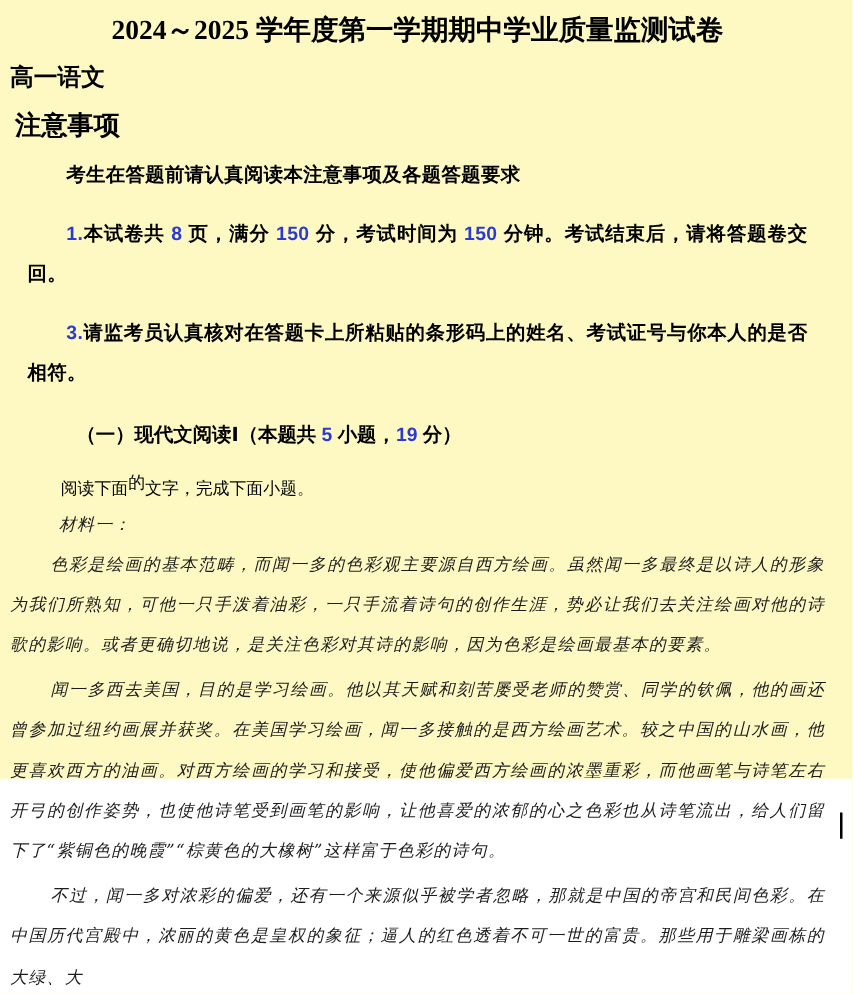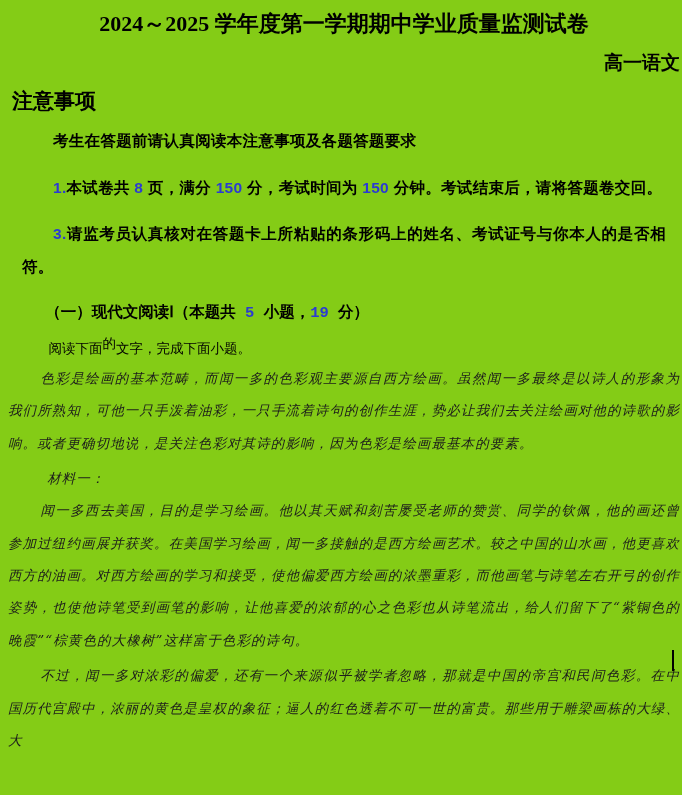"2024～2025 学年度第一学期期中学业质量监测试卷" .page { background: #84cc16 -> #fef9c3; height: 795px -> 623px; padding: 6px 2px 0 8px -> 6px 22px 0 8px }
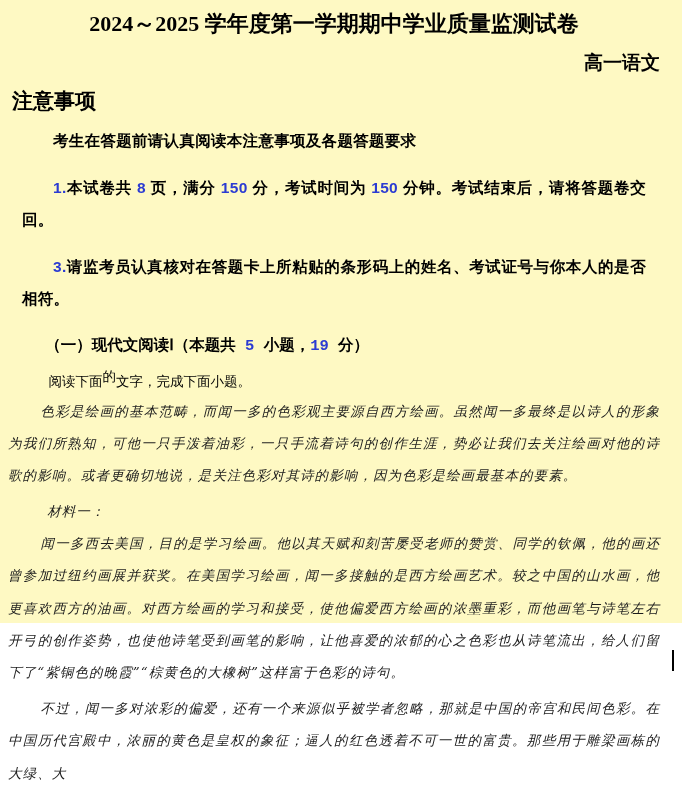"高一语文" .subtitle { text-align: right -> left }
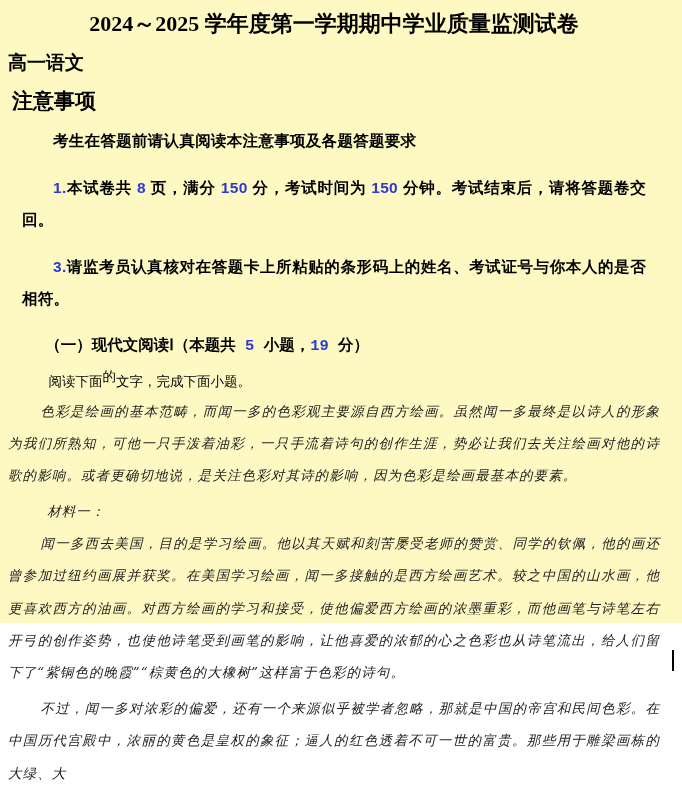"（一）现代文阅读Ⅰ（本题共 5 小题，19 分）" .sub-heading { font-family: Liberation Mono, monospace -> none; margin: 0 -> 16px }
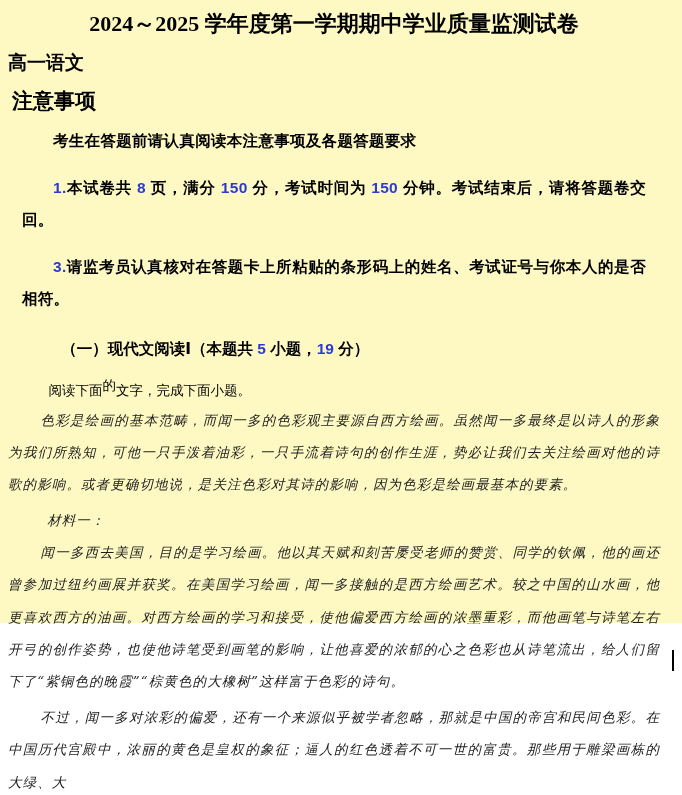"色彩是绘画的基本范畴，而闻一多的色彩观主要源自西方绘画。虽然闻一多最终是以诗人的" p.kai { order: before "材料一：" -> after "材料一：" }
